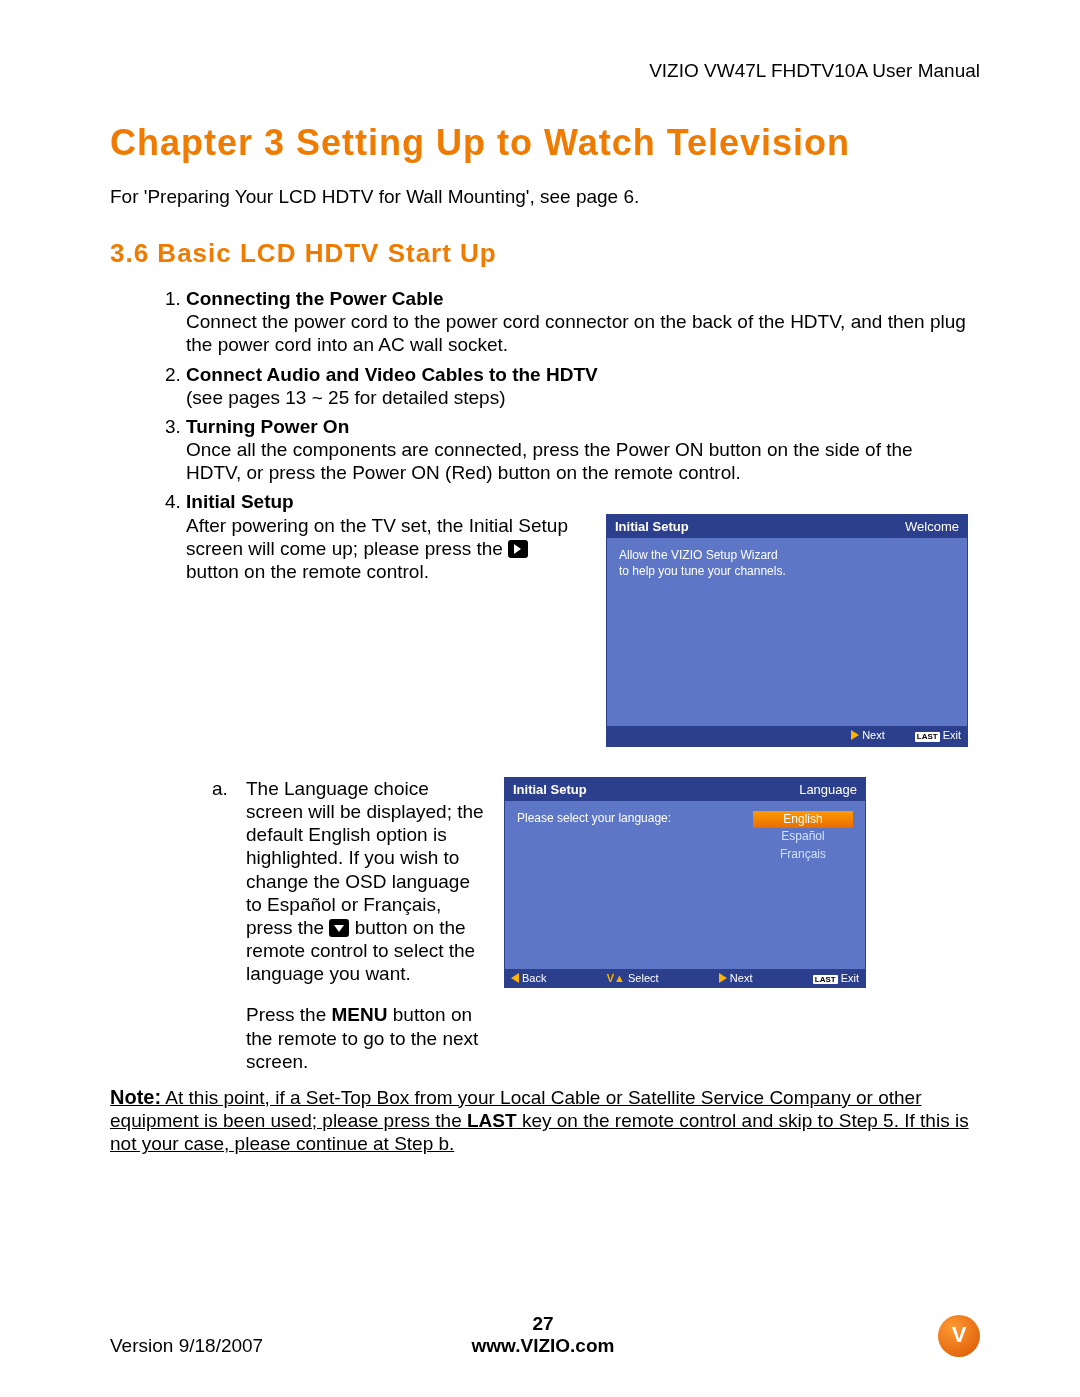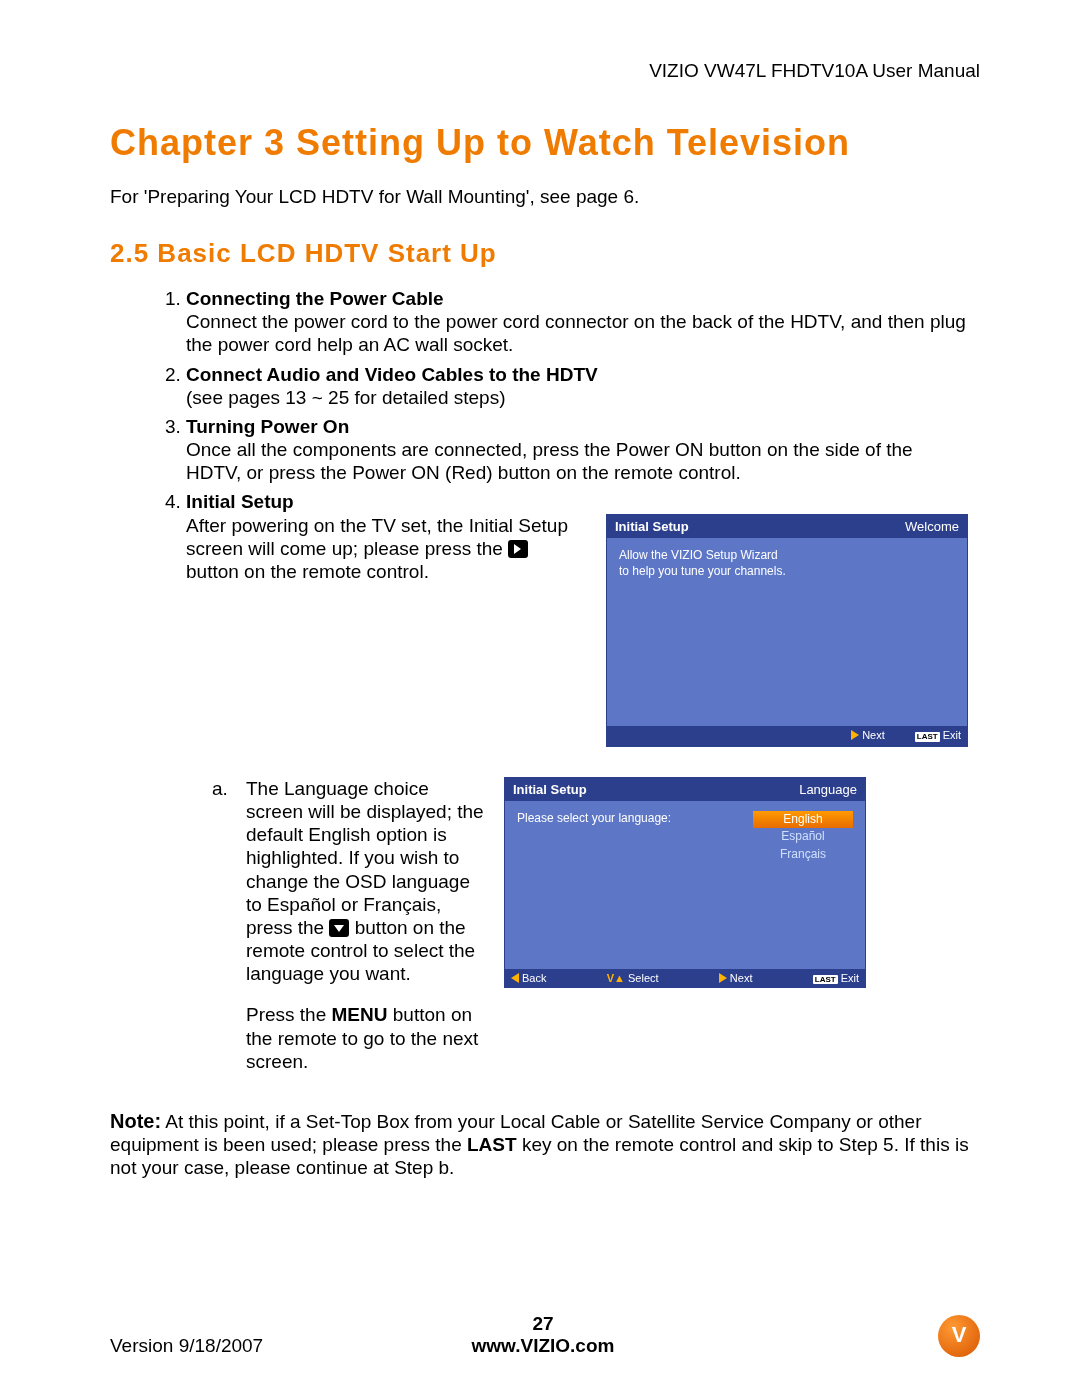"2.5 Basic LCD HDTV Start" h2.section-title { text: 2.5 -> 3.6 }
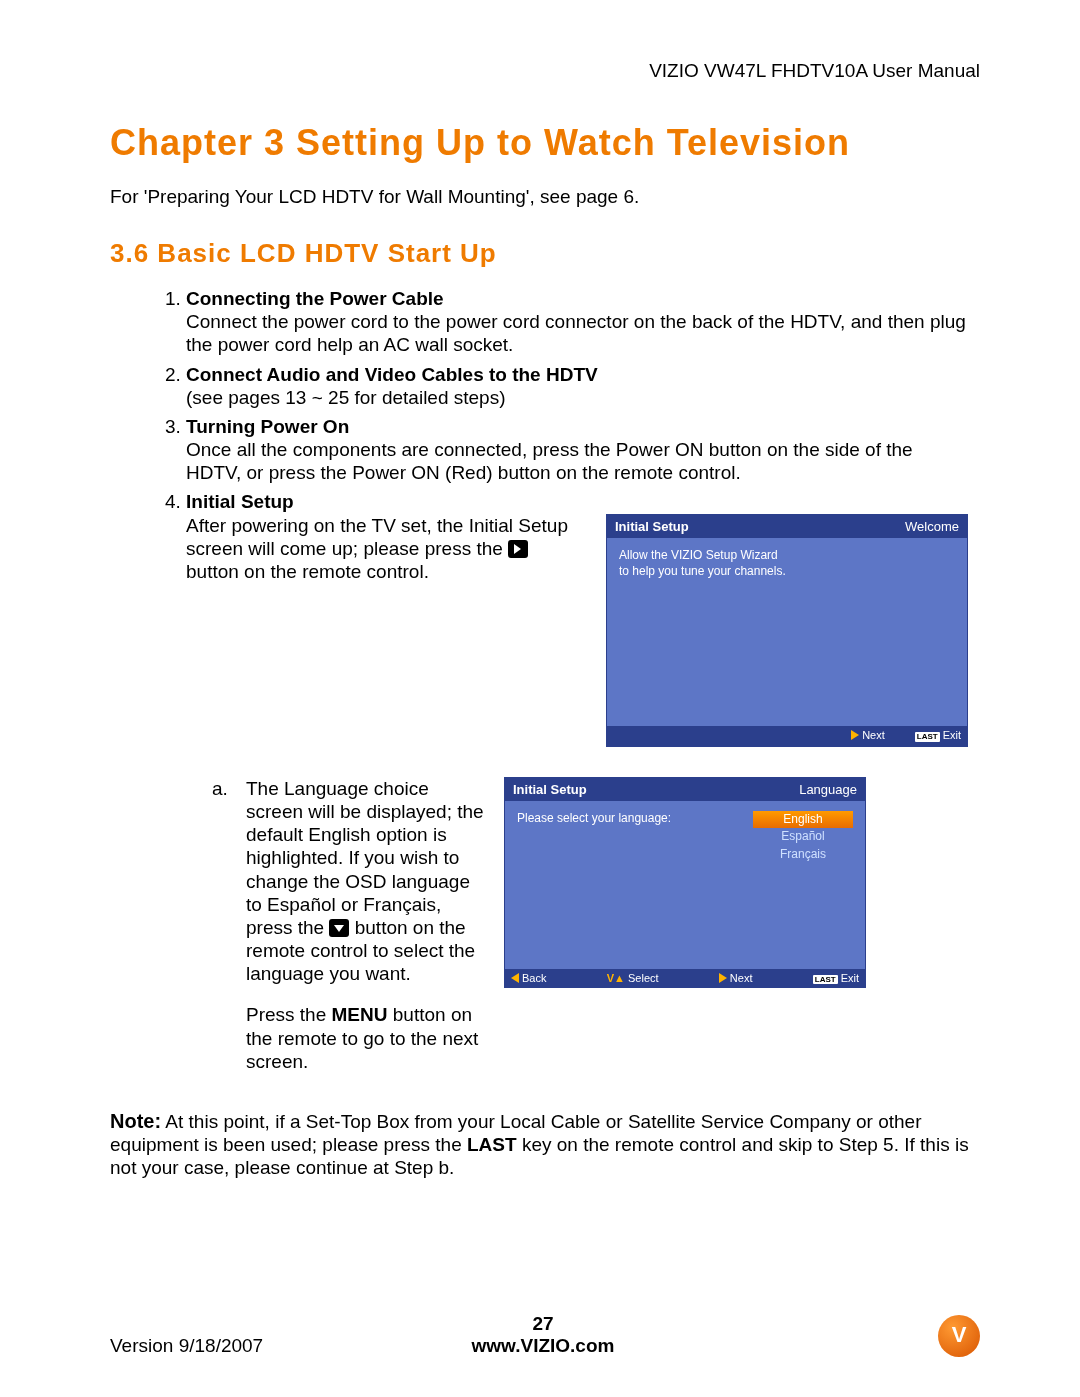"Connect the power cord to" span { text: help -> into }
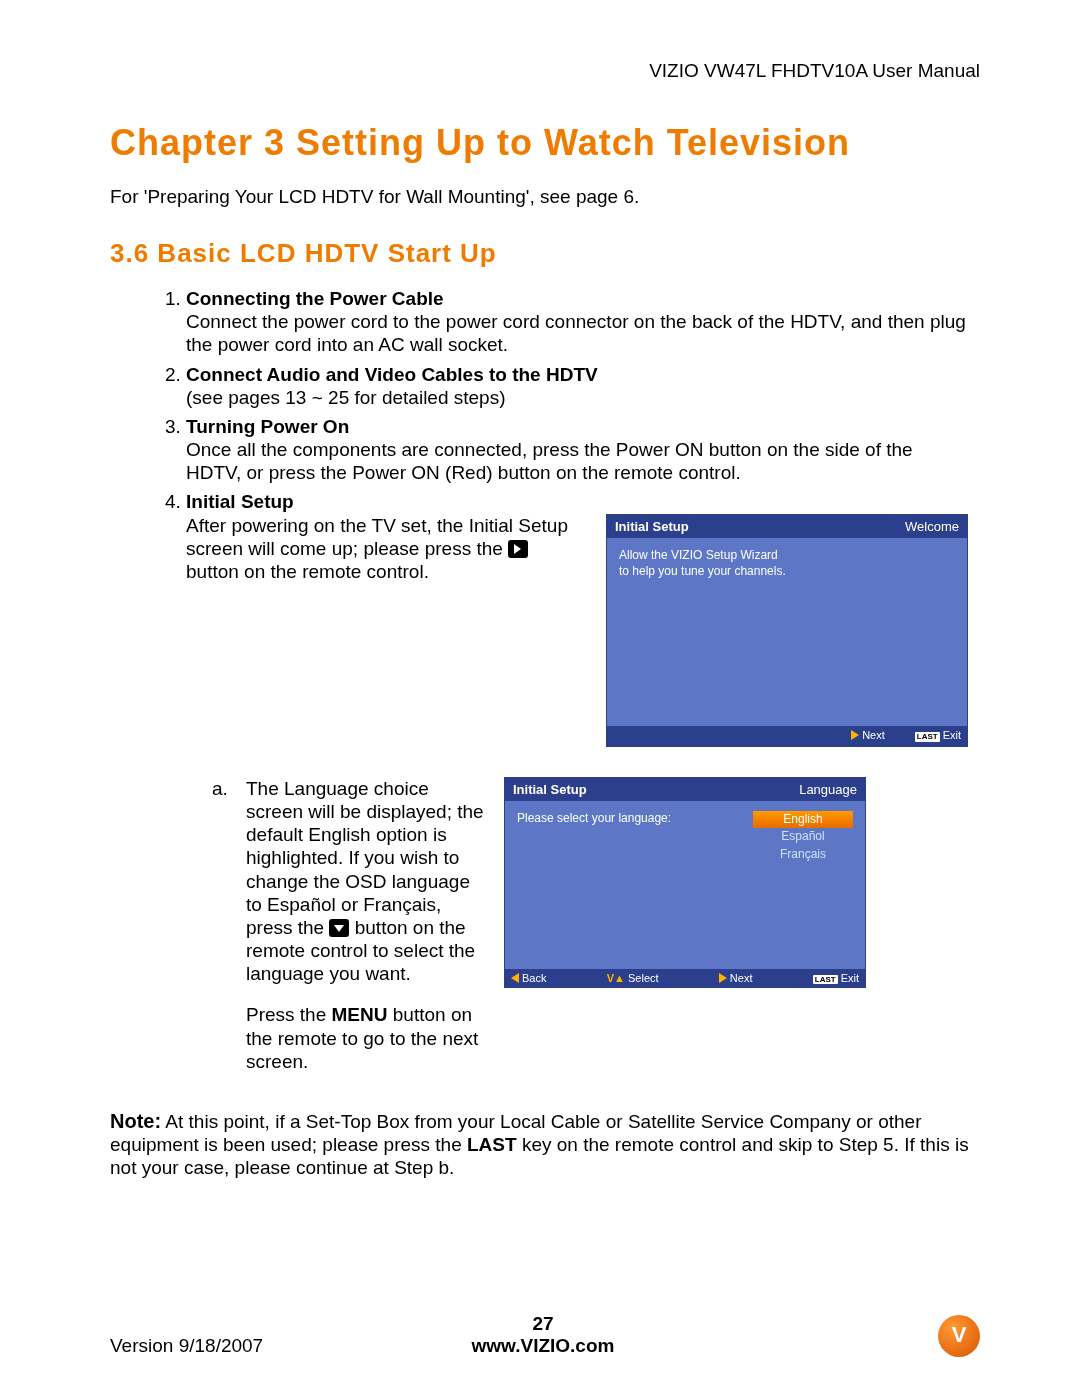"Note: At this point, if" .note { margin-top: 36px -> 12px; text-decoration: none -> underline }
